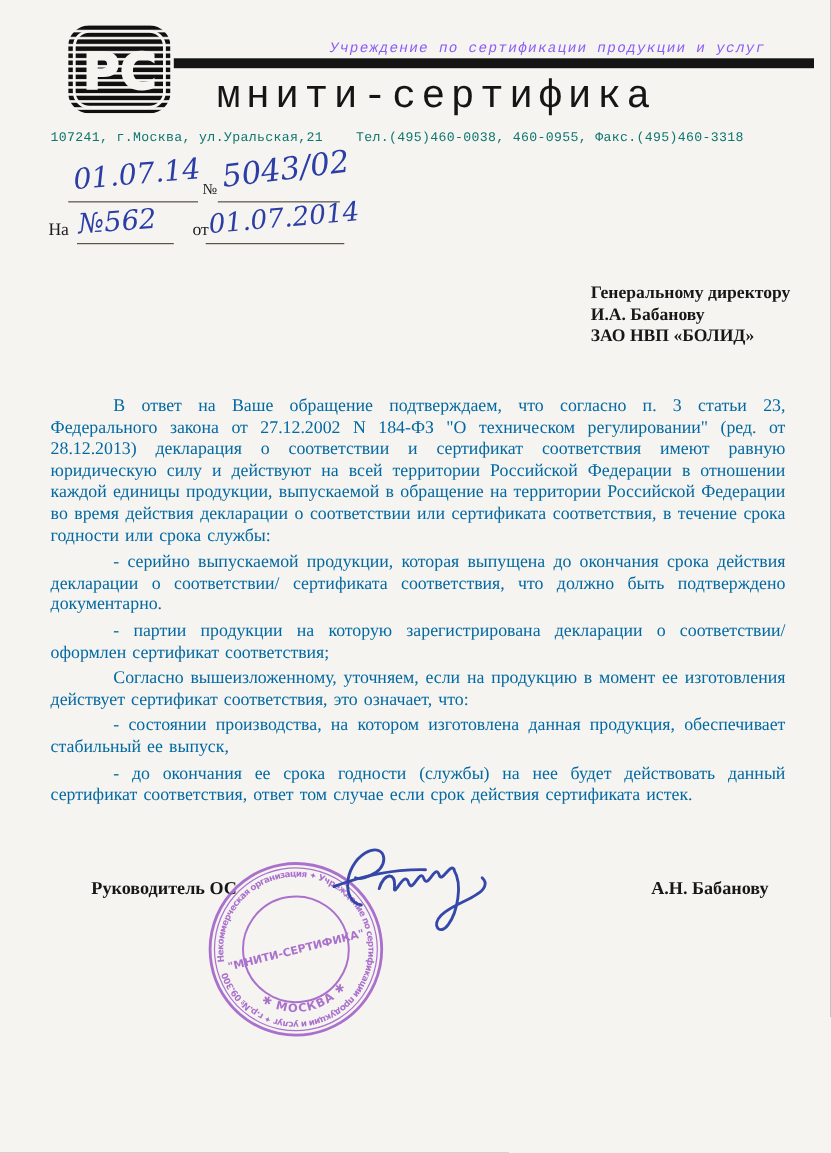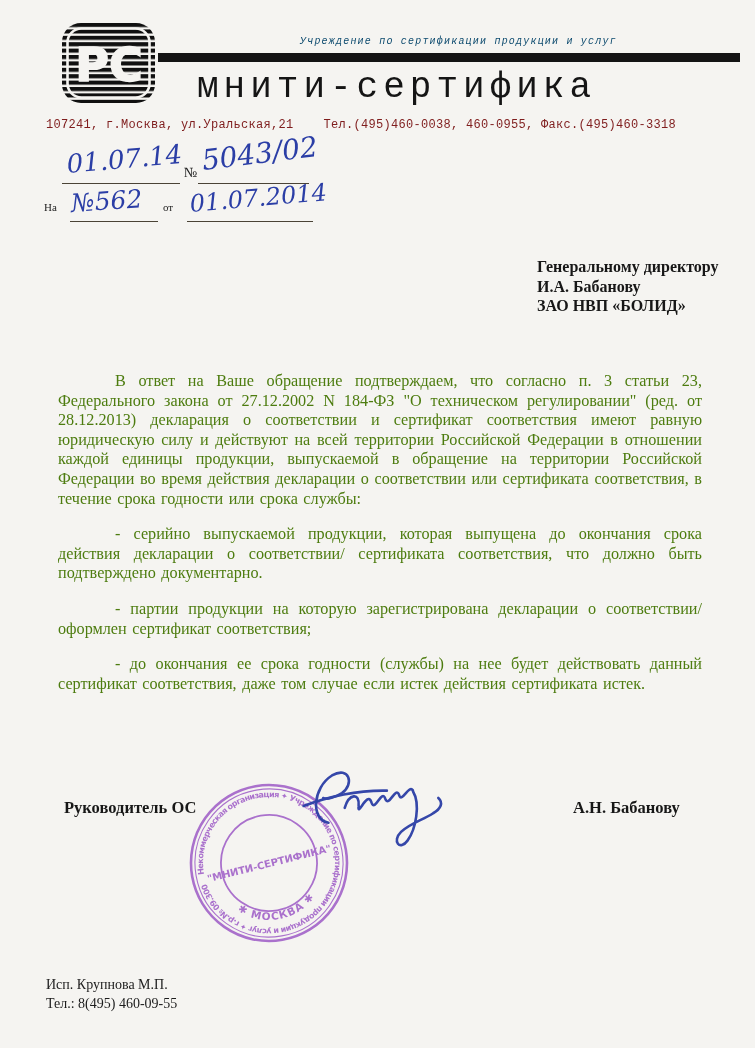"Учреждение по сертификации продукции и" .tagline { color: #0c4a6e -> #8b5cf6; font-size: 10px -> 13px }
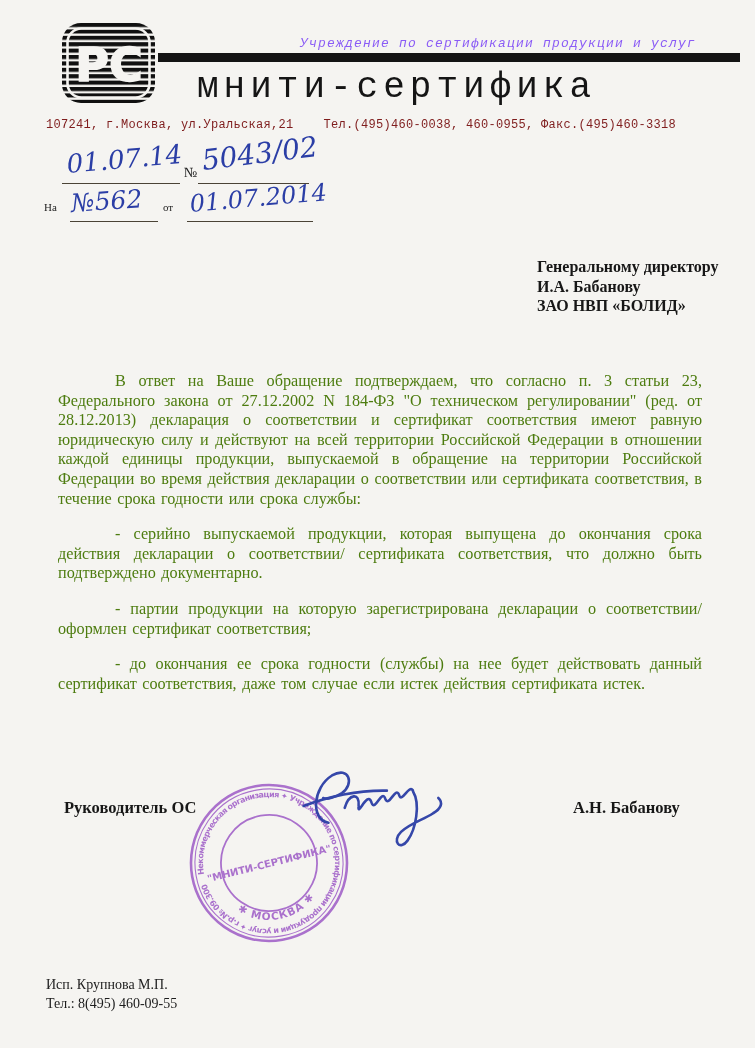"107241, г.Москва, ул.Уральская,21" .addr-line { color: #7f1d1d -> #0f766e }
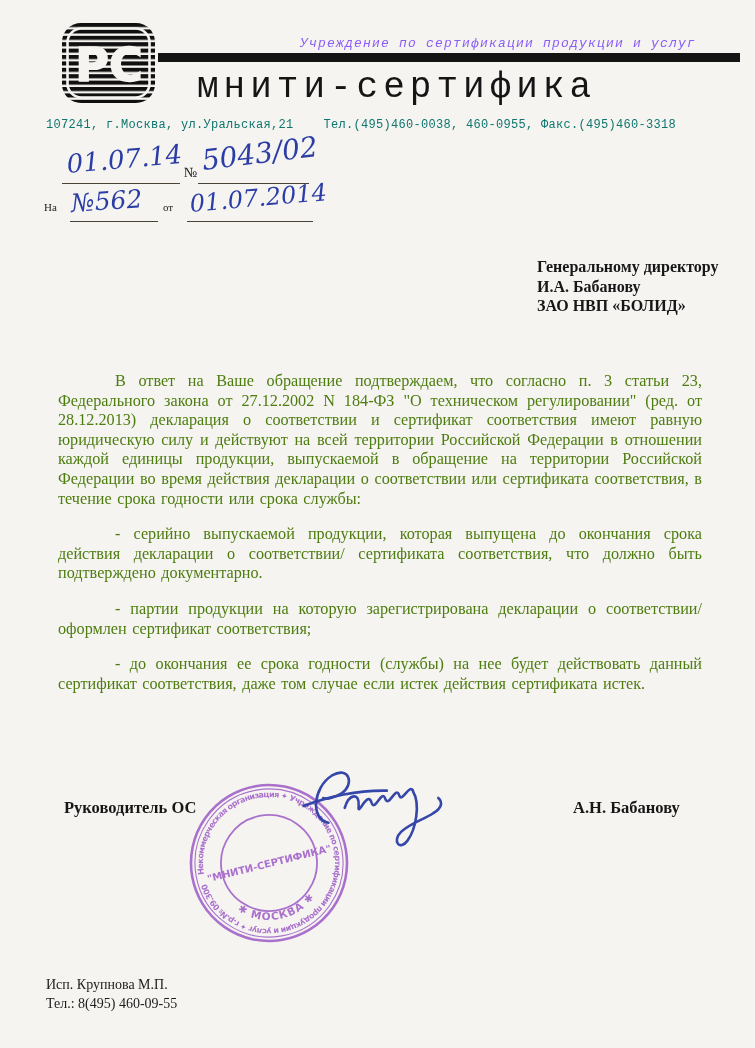"На" .ref-print { font-size: 11px -> 16px }
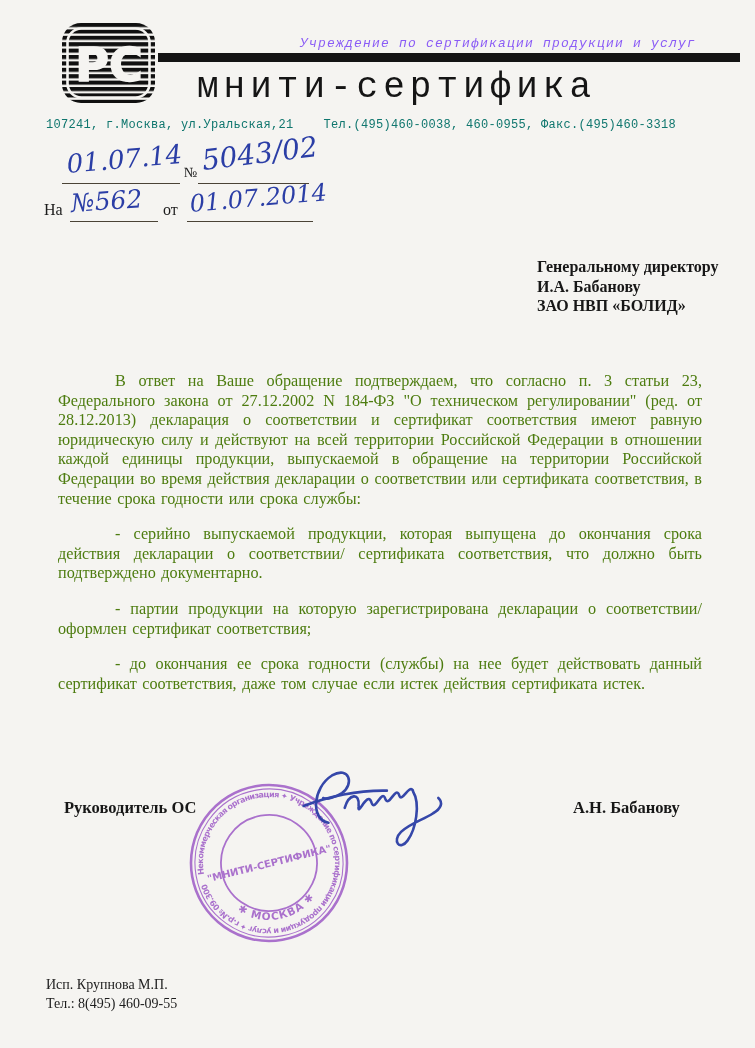"от" div.abs { left: 163px -> 175px }
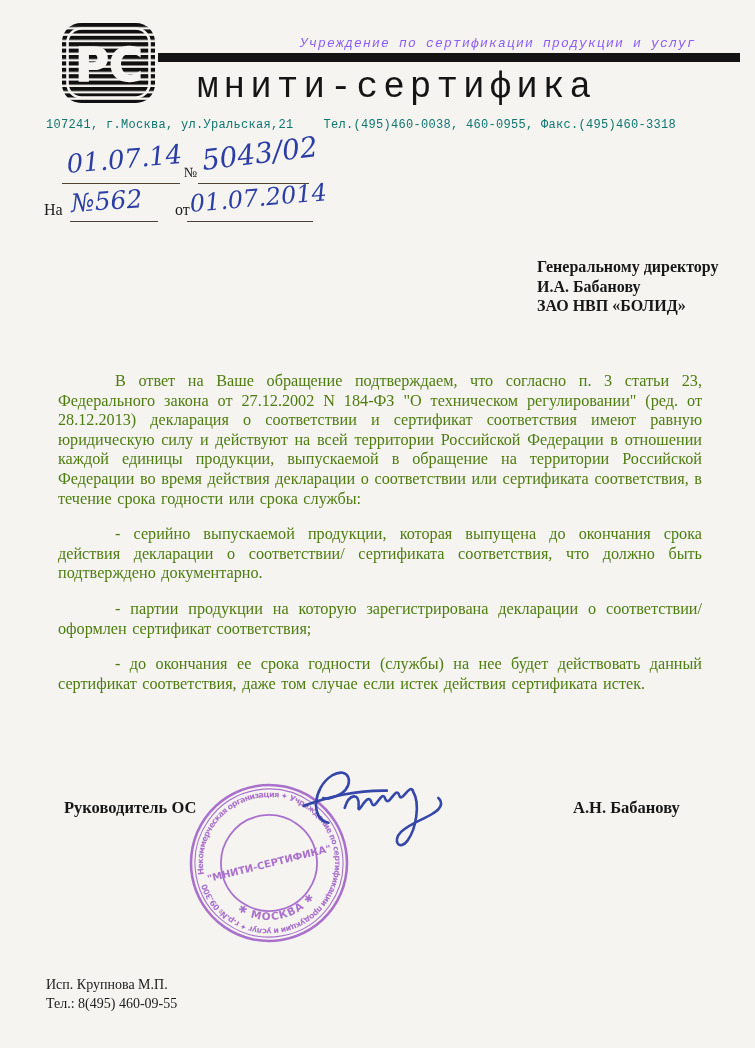"В ответ на Ваше обращение" .body-text p { color: #4d7c0f -> #0369a1; margin: 16px -> 4px }
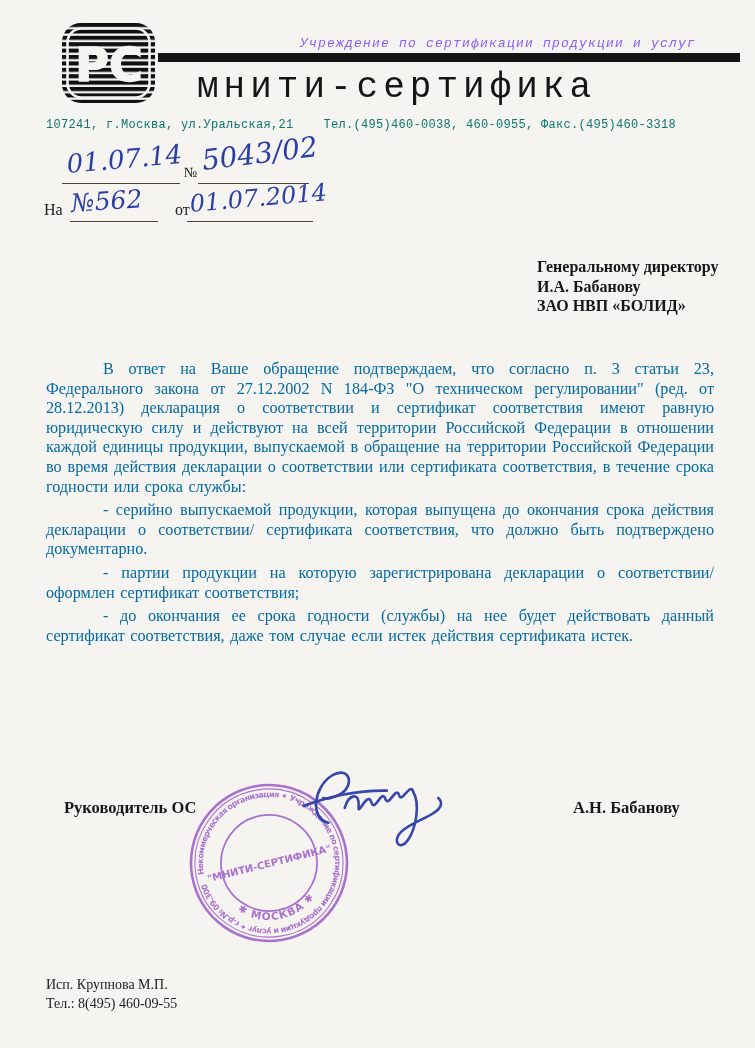"Согласно вышеизложенному, уточняем, если" p { html: none -> <p>Согласно вышеизложенному, уточняем, если на продукцию в момент ее изготовления действует сертификат соответствия, это означает, что:</p> }
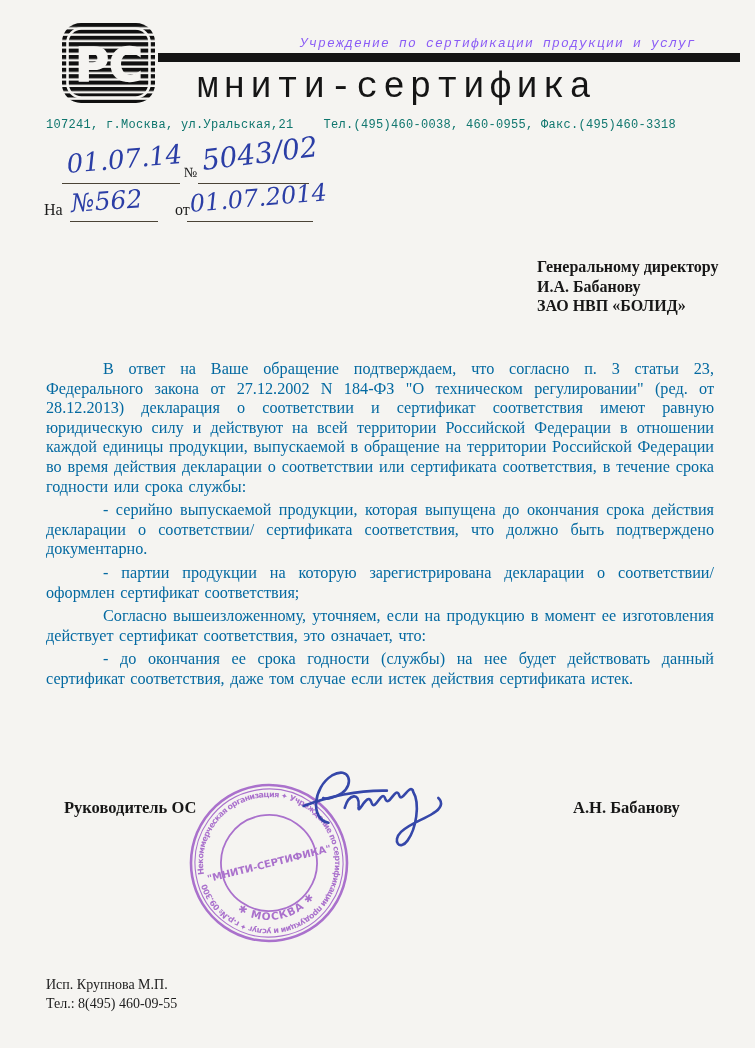"- состоянии производства, на котором" p { html: none -> <p>- состоянии производства, на котором изготовлена данная продукция, обеспечивает стабильный ее выпуск,</p> }
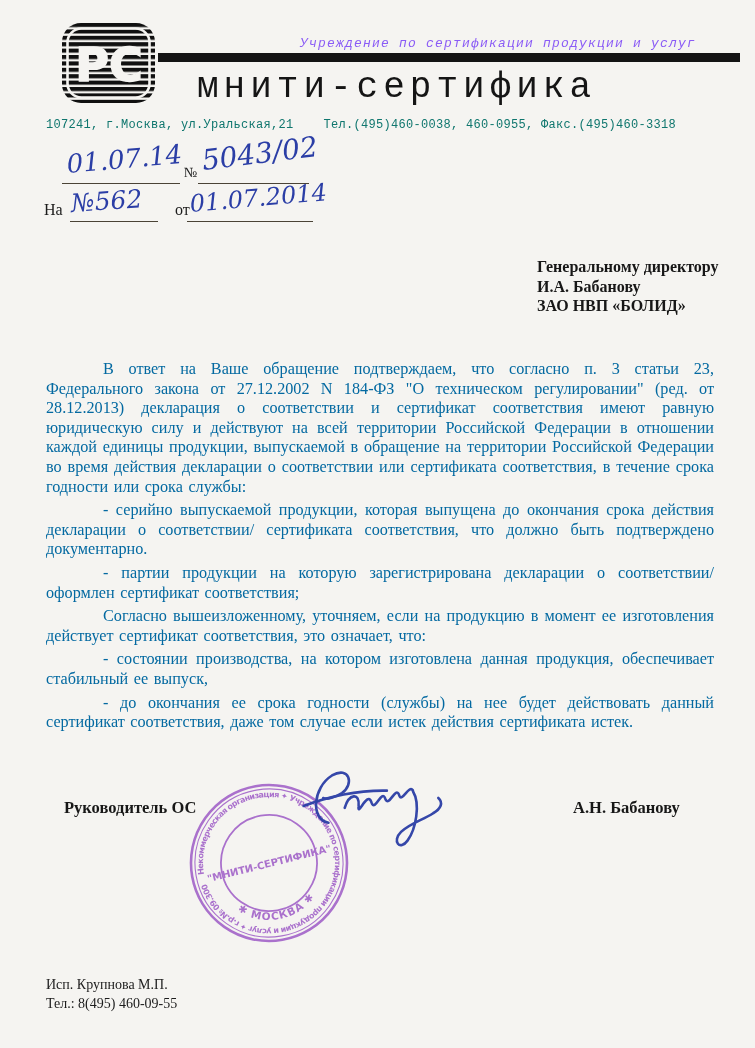"- до окончания ее срока" p { text: даже  том случае если истек -> ответ  том случае если срок }
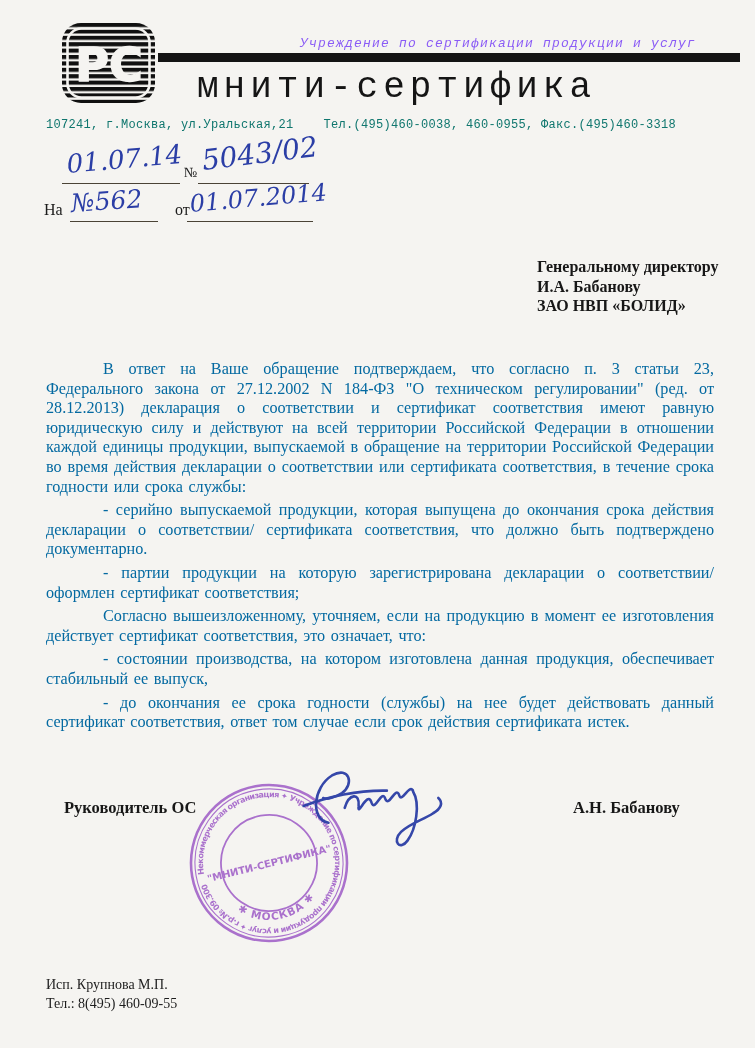"Руководитель ОС" .sig-label { margin-left: none -> 19px }
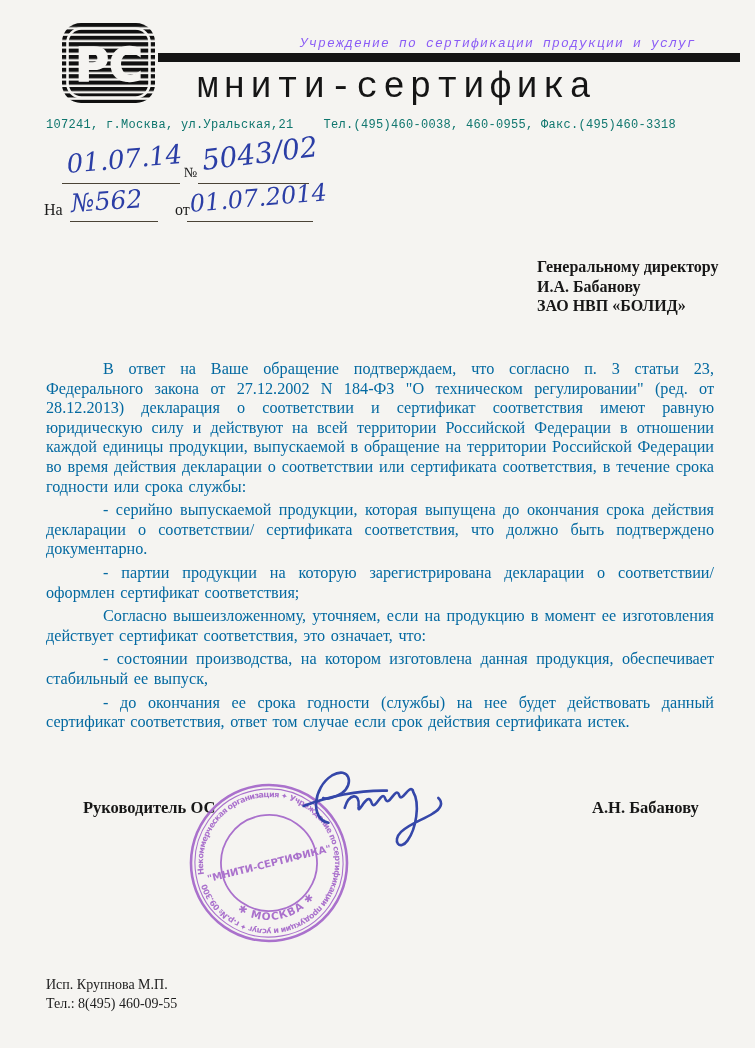"Исп. Крупнова М.П." div.abs { html: <div> <div>Исп. Крупнова М.П.</div> <div>Тел.: 8(495) 460-09-55</div> </div> -> none }
